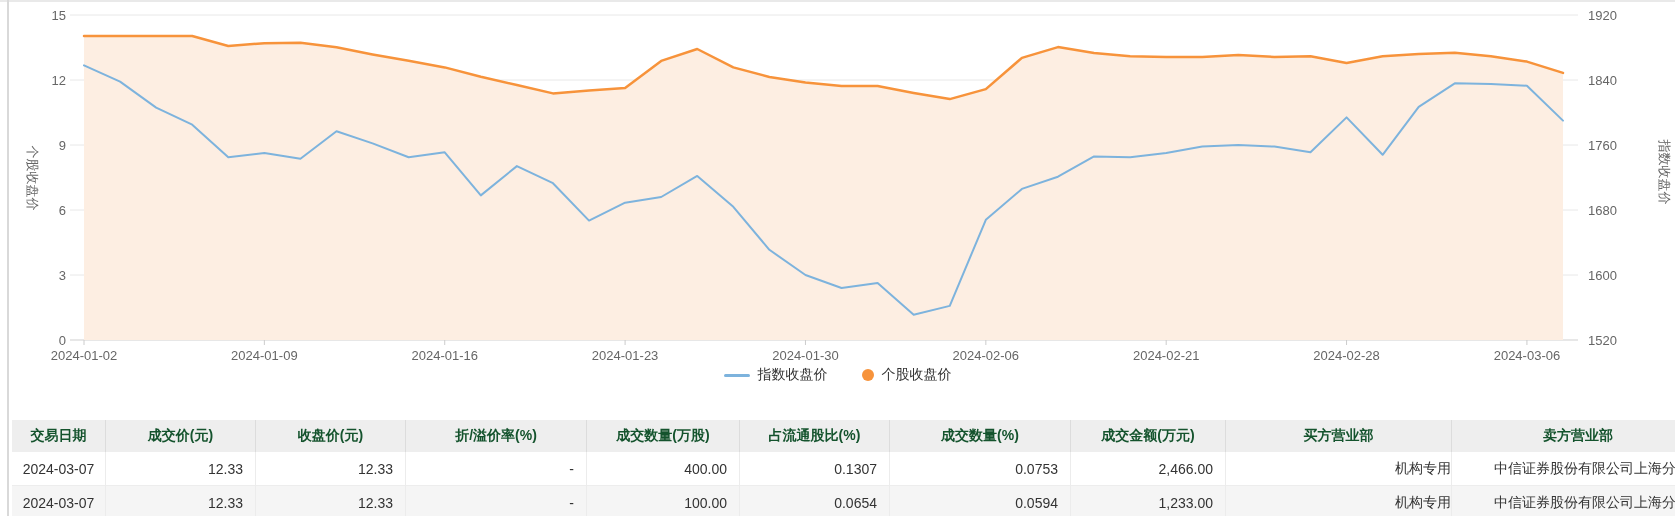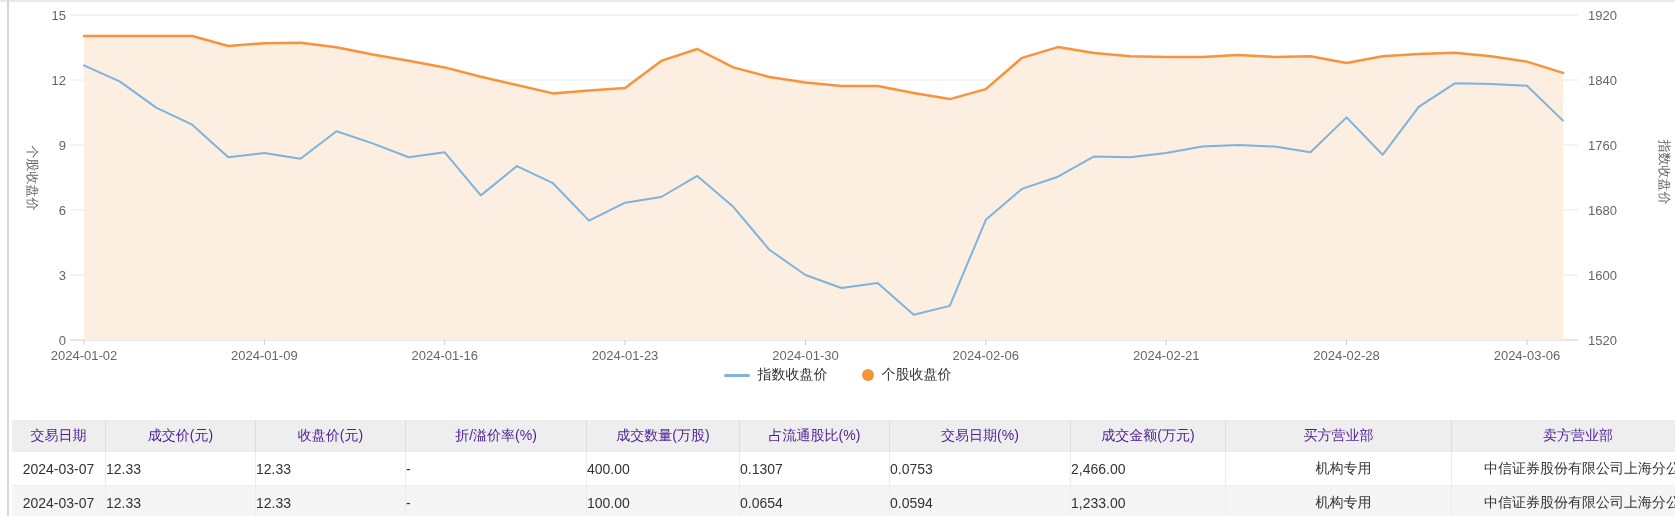"交易日期" th { color: #4c1d95 -> #14532d; font-weight: normal -> bold }
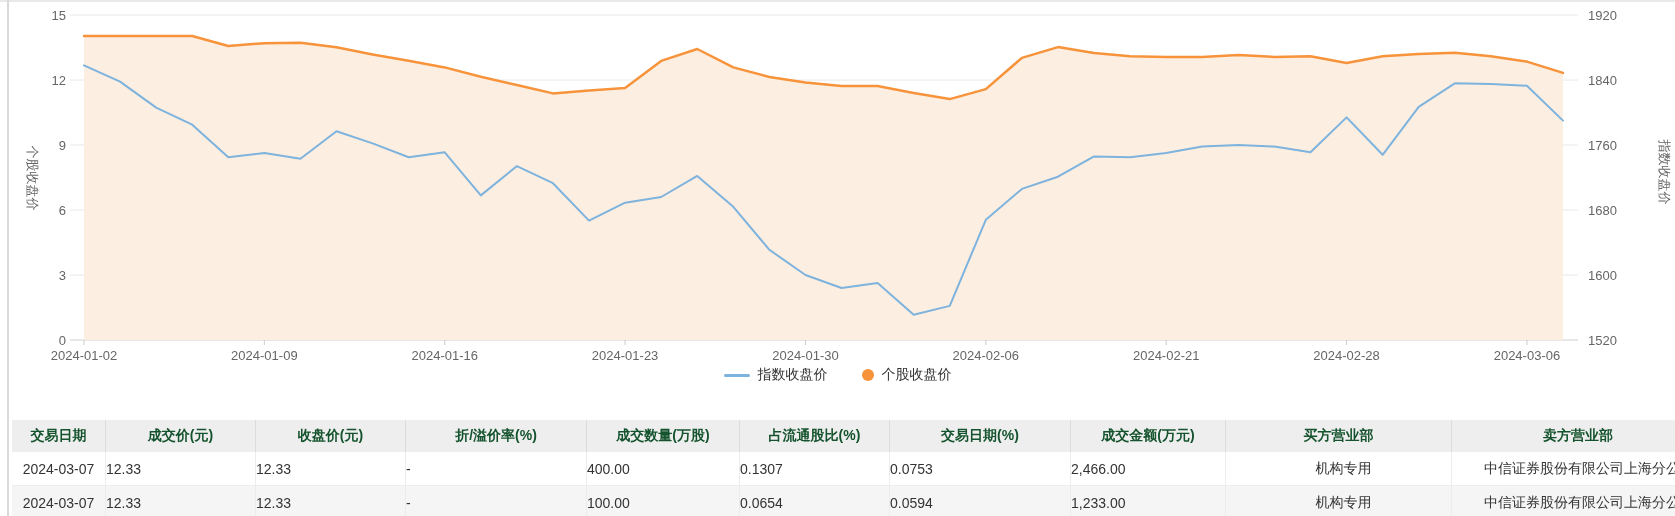"交易日期(%)" th { text: 交易日期 -> 成交数量 }
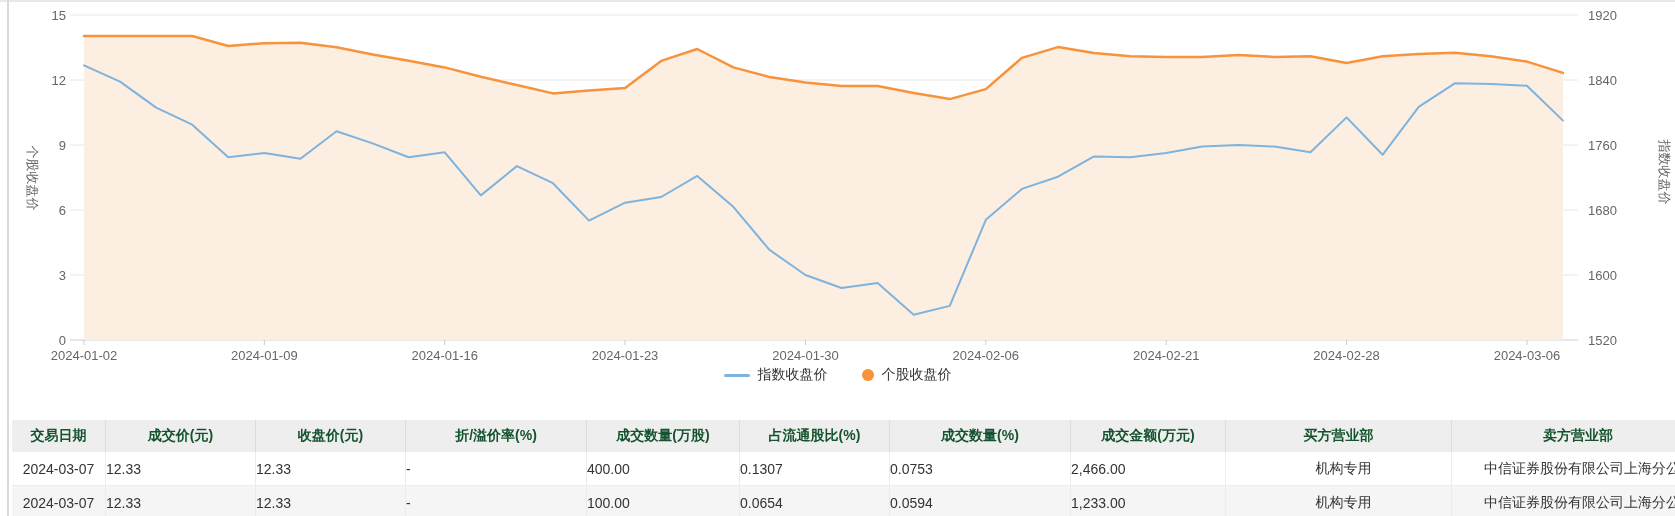"12.33" .a-right { text-align: none -> right }
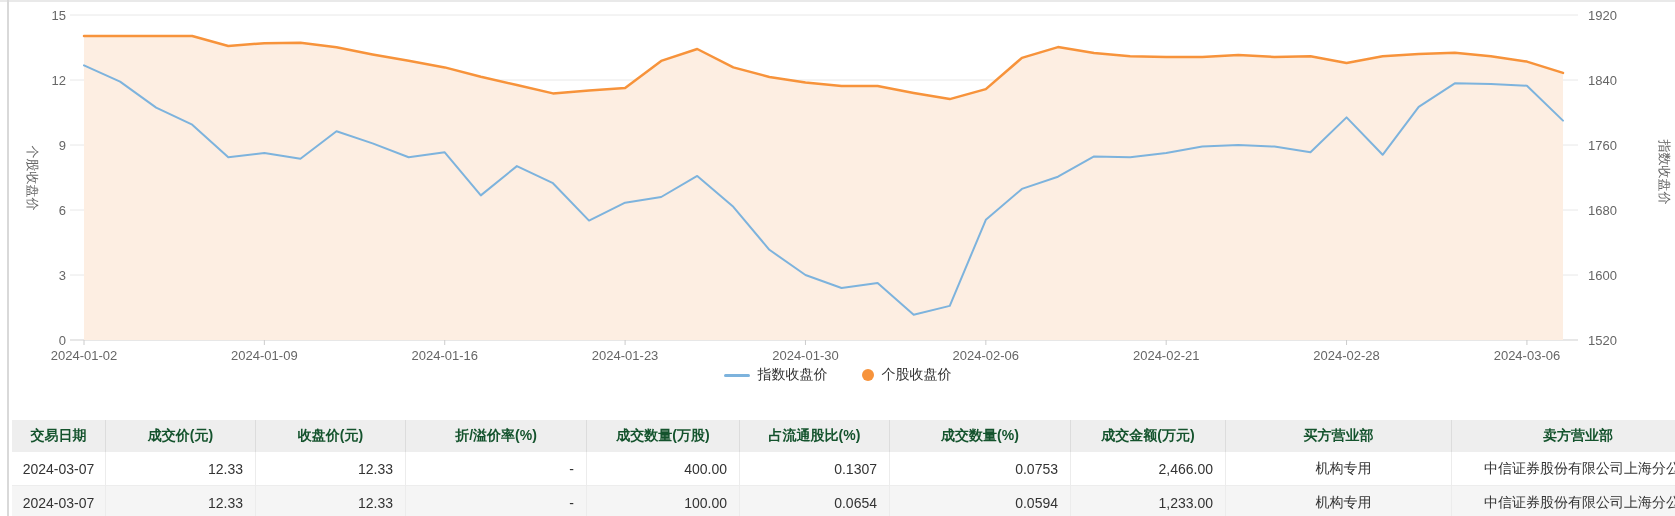"机构专用" .a-left { text-align: center -> right }
